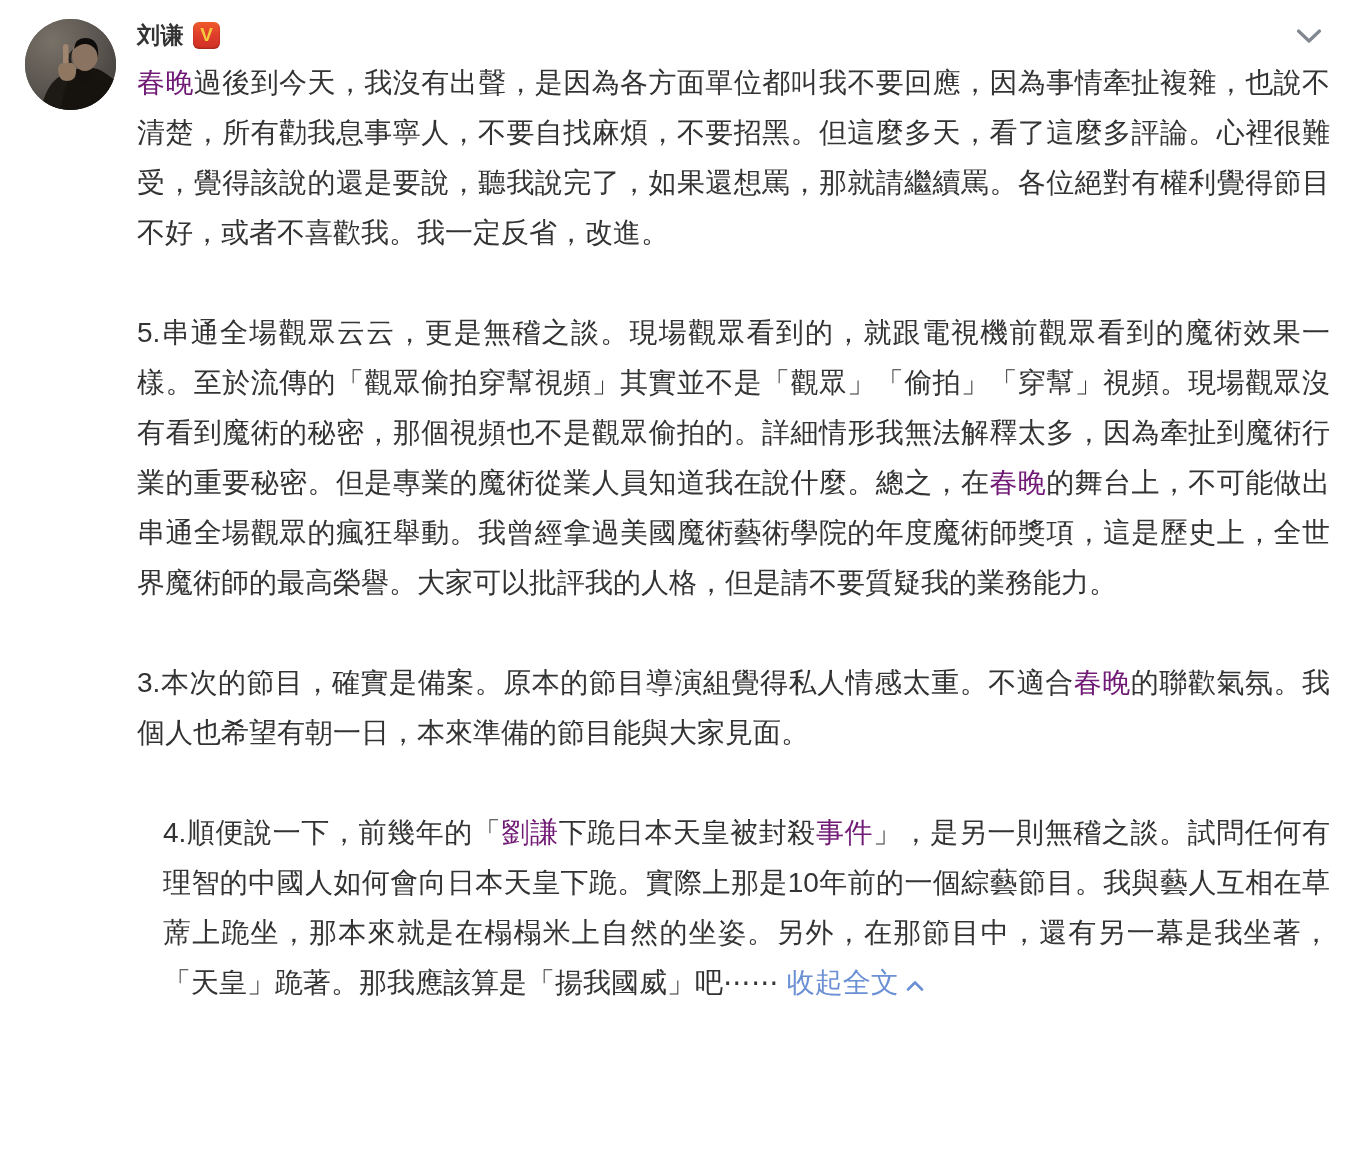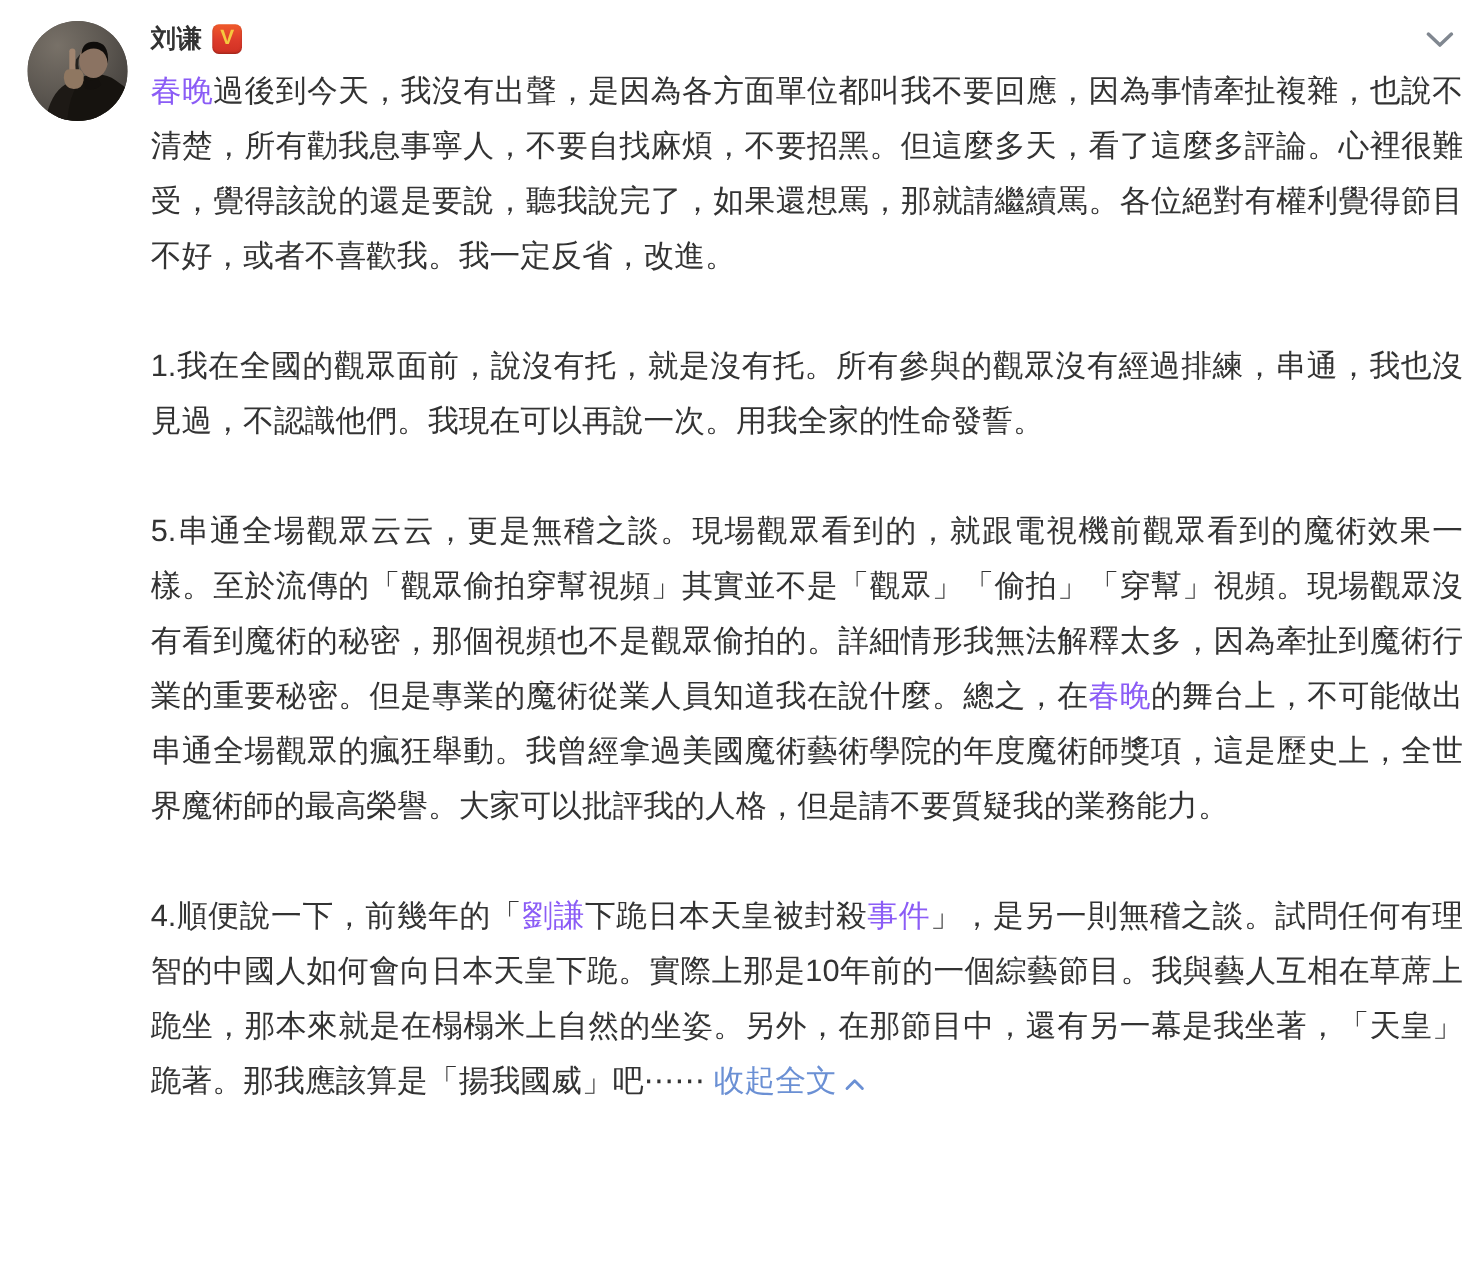"春晚" .link-red { color: #8b5cf6 -> #701a75 }
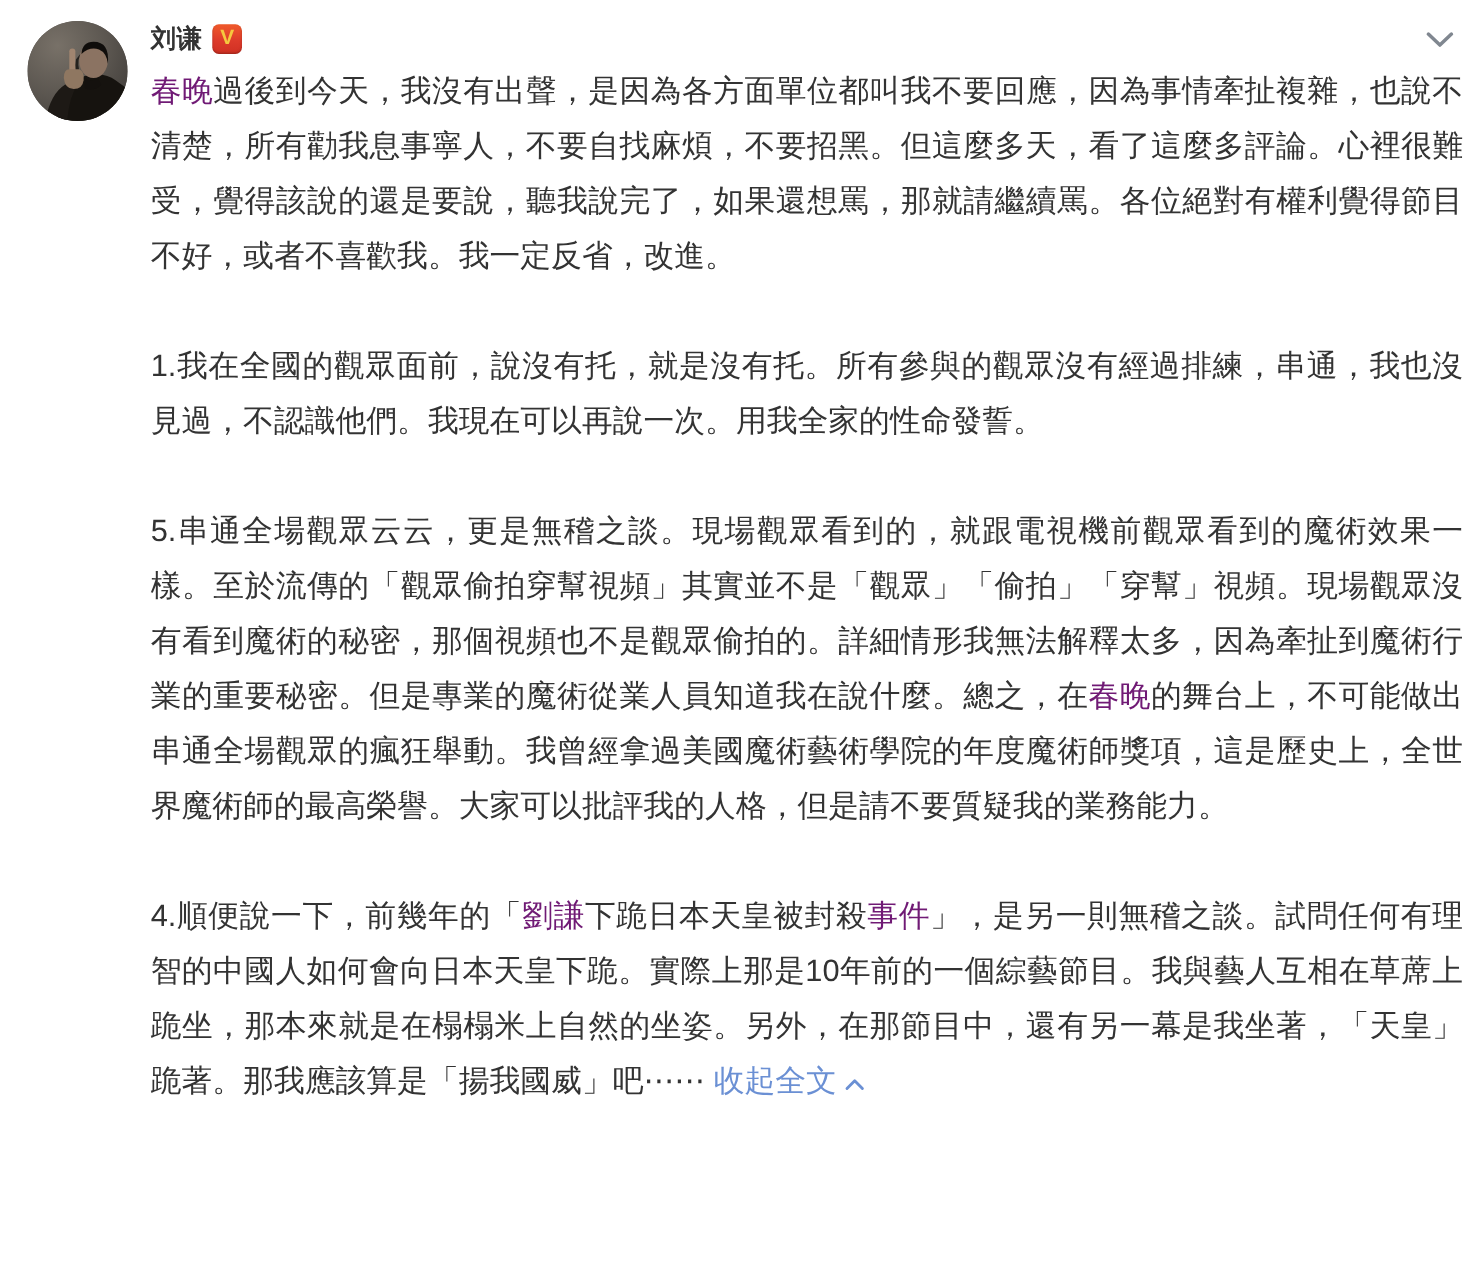"1.我在全國的觀眾面前，說沒有托，就是沒有托。所有參與的觀眾沒有經過排練，串通，" p.para { html: <p><span>1.我在全國的觀眾面前，說沒有托，就是沒有托。所有參與的觀眾沒有經過排練，串通，我也沒見過，不認識他們。我現在可以再說一次。用我全家的性命發誓。</span></p> -> none }
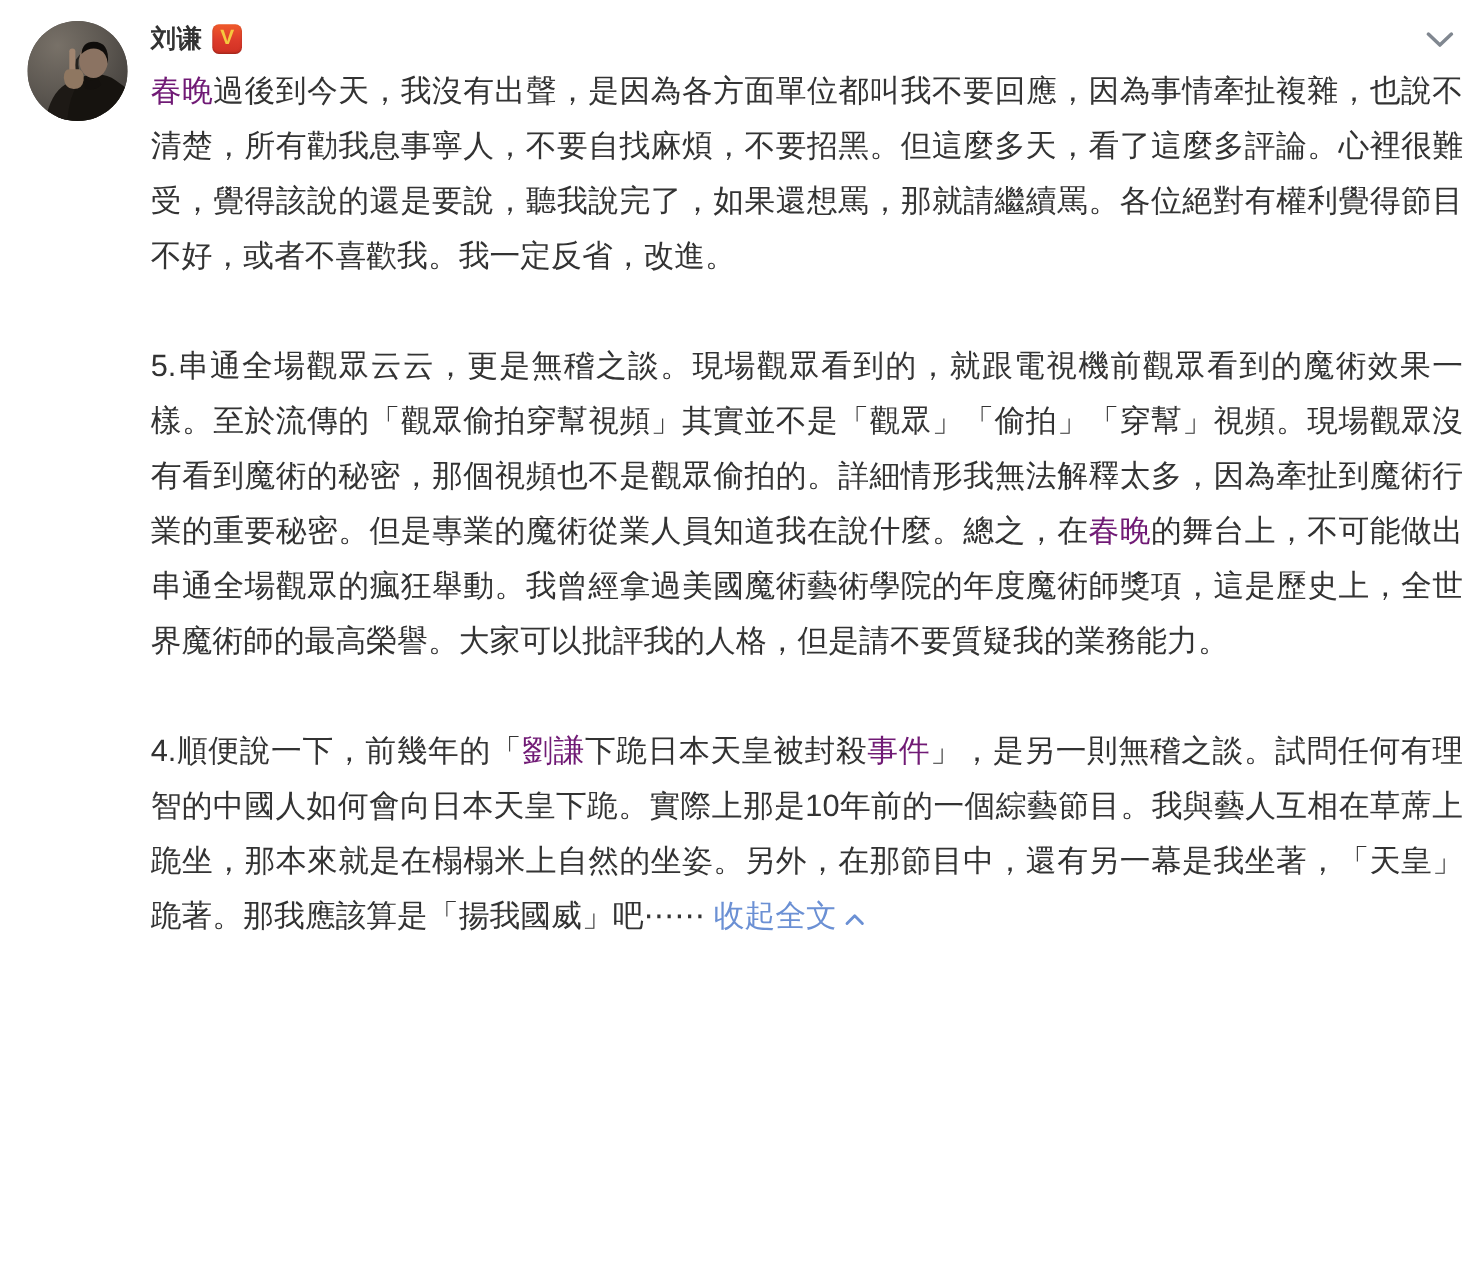"3.本次的節目，確實是備案。原本的節目導演組覺得私人情感太重。不適合春晚的聯歡氣" p.para { html: none -> <p><span>3.本次的節目，確實是備案。原本的節目導演組覺得私人情感太重。不適合</span><span>春晚</span><span>的聯歡氣氛。我個人也希望有朝一日，本來準備的節目能與大家見面。</span></p> }
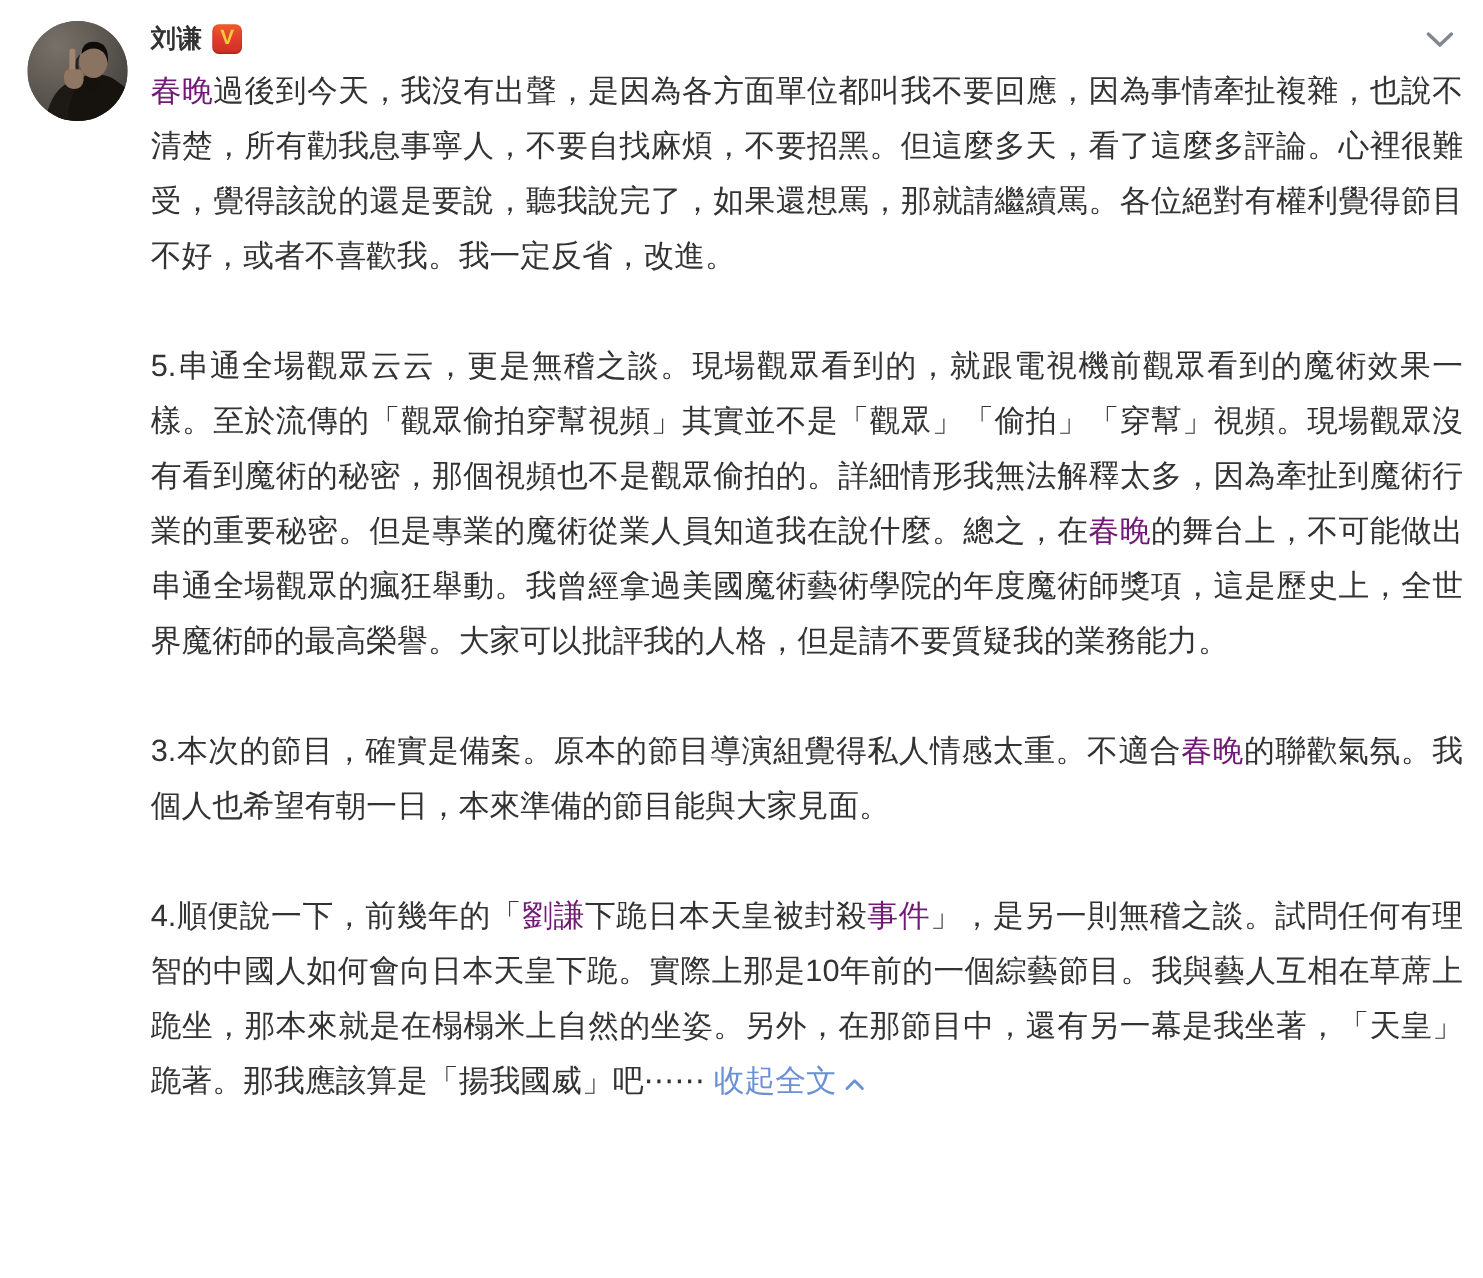"4.順便說一下，前幾年的「劉謙下跪日本天皇被封殺事件」，是另一則無稽之談。試問任" .para:last-child { margin-left: none -> 26px }
